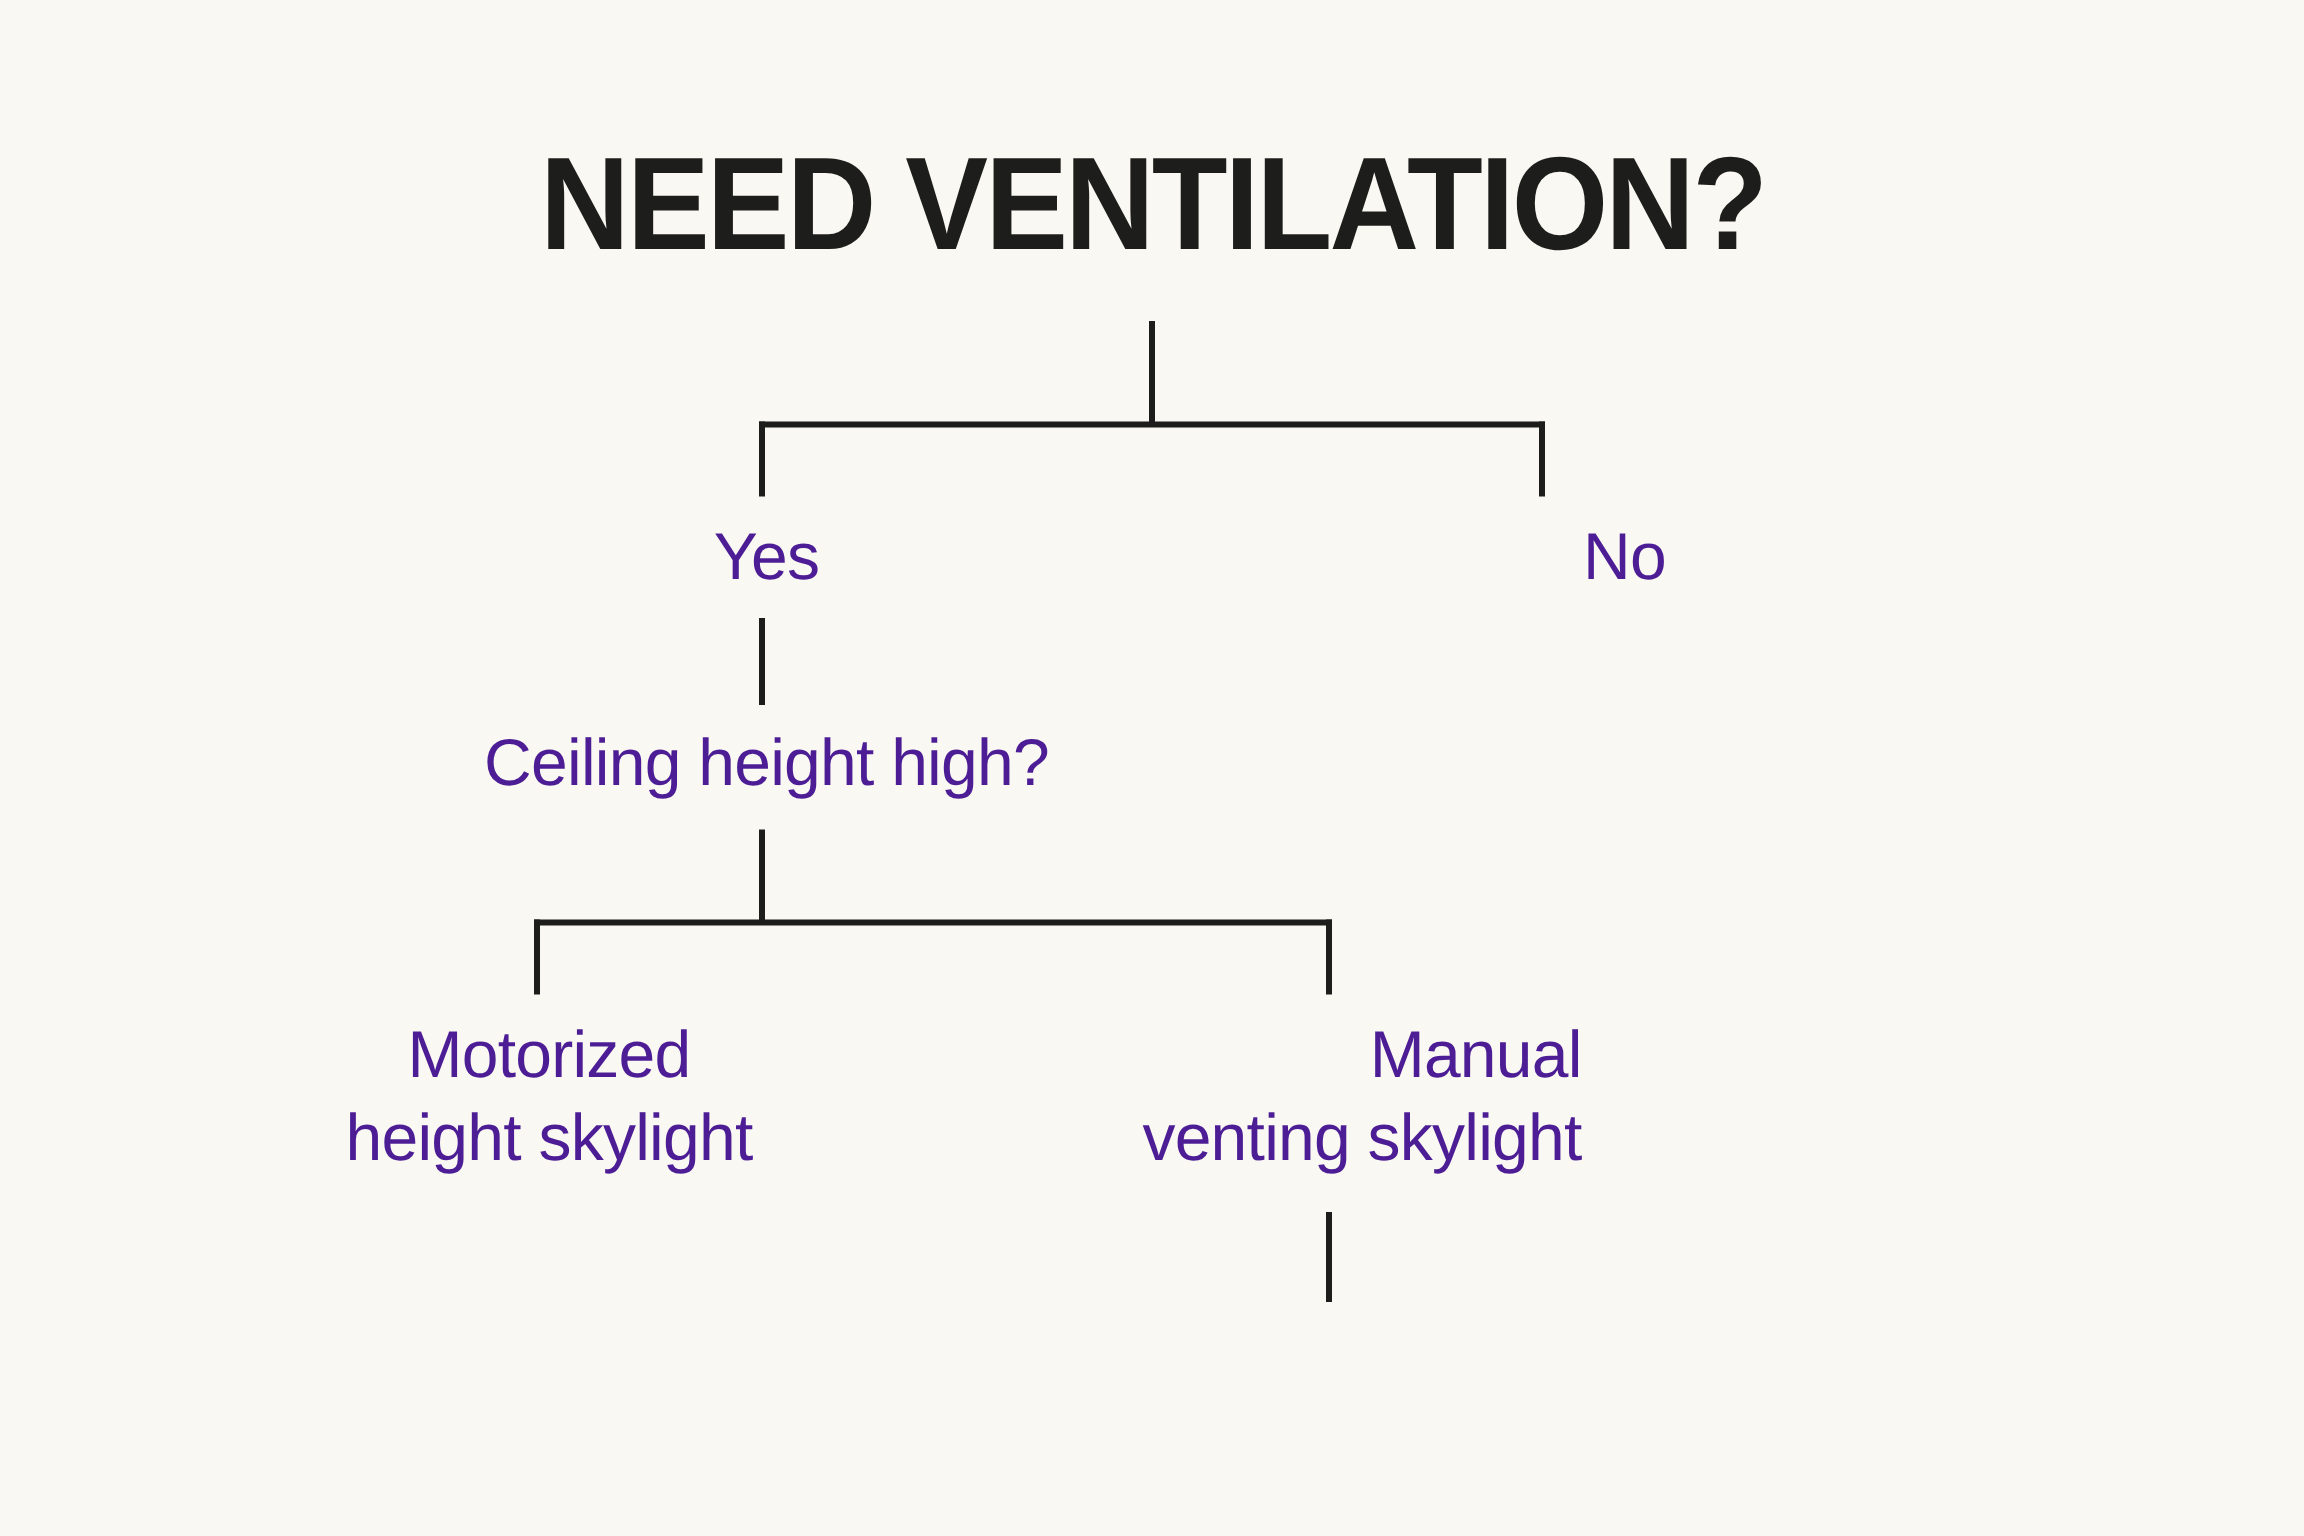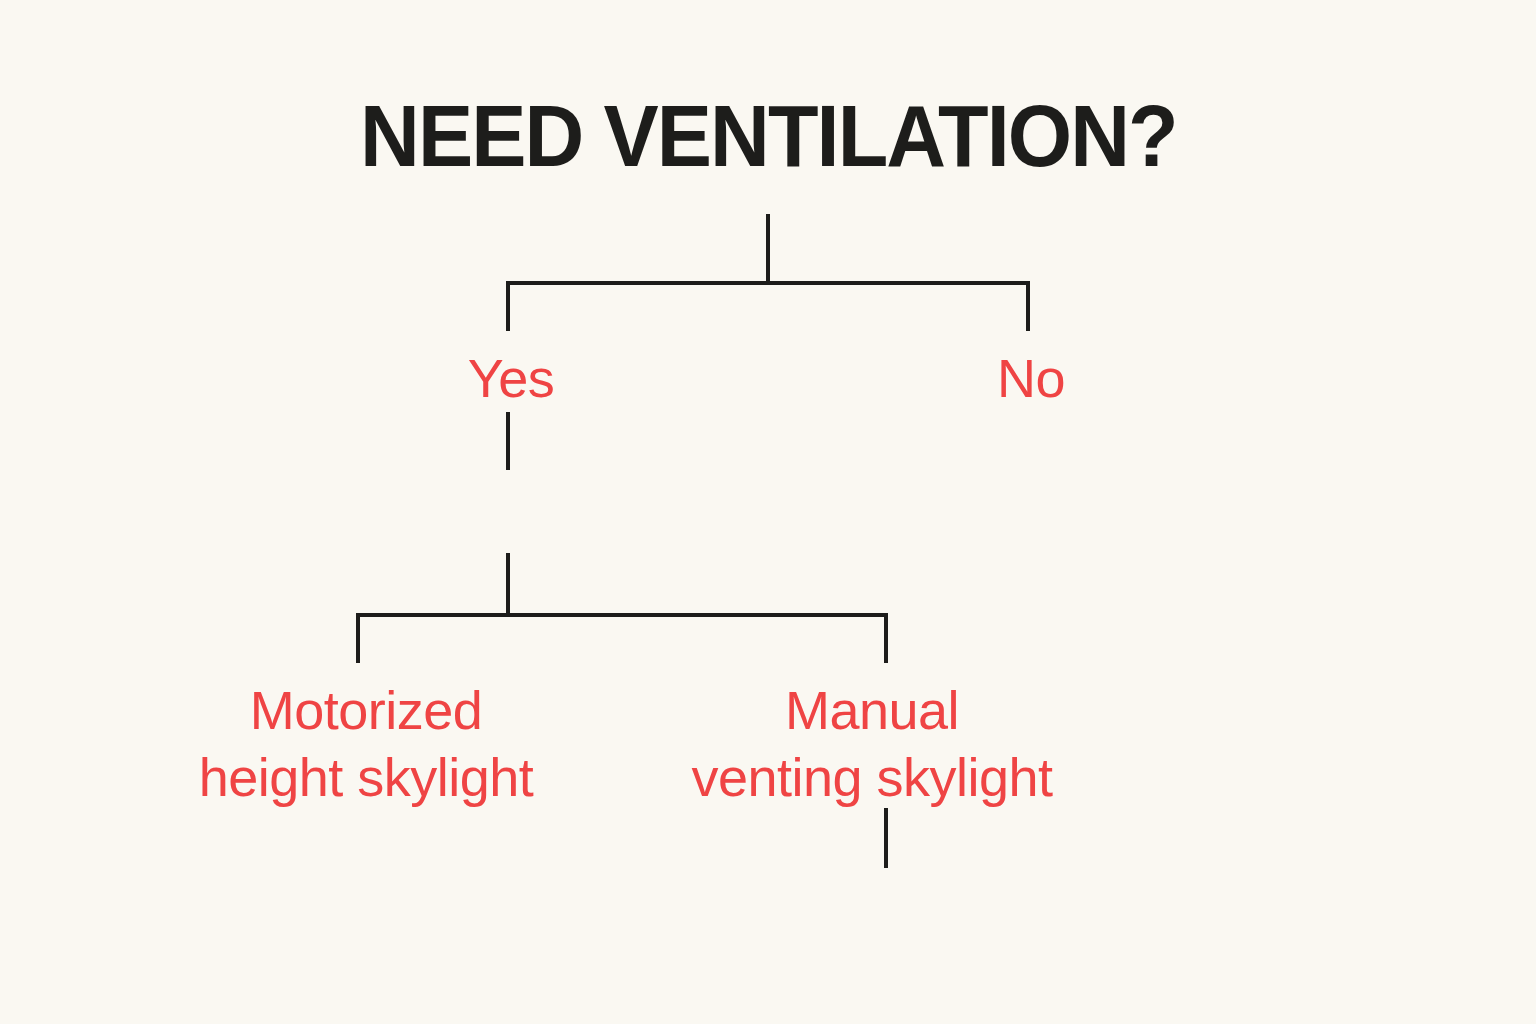"Yes" .label { color: #ef4444 -> #4c1d95; font-size: 54px -> 44px }
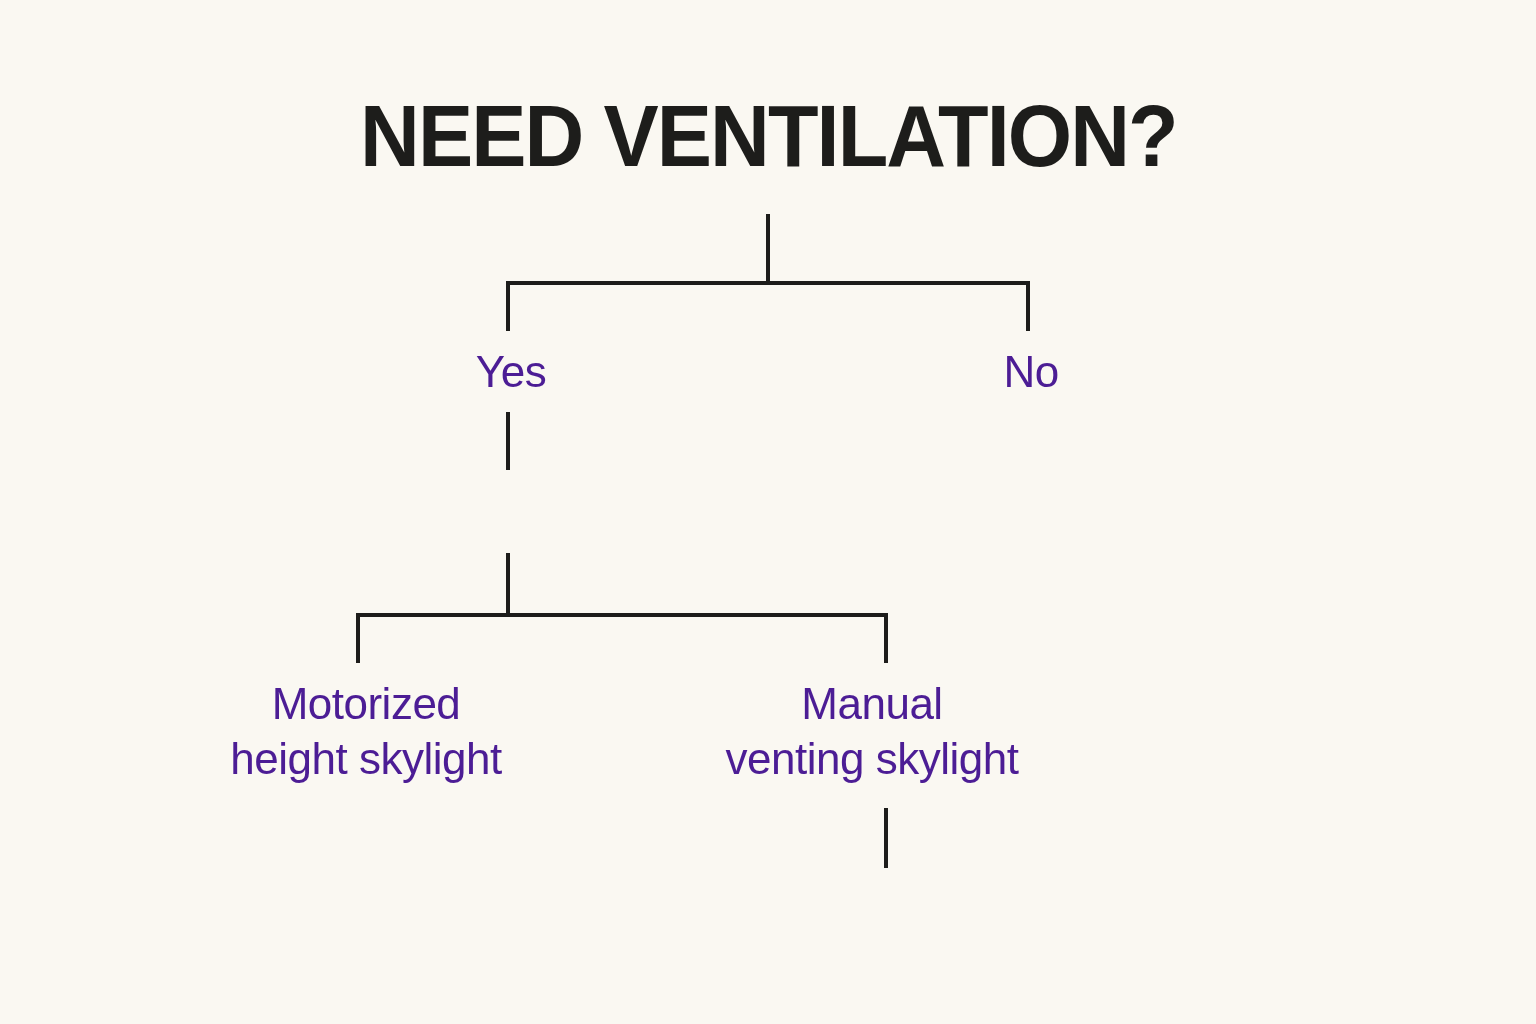"No" div.label { left: 1031px -> 1083px }
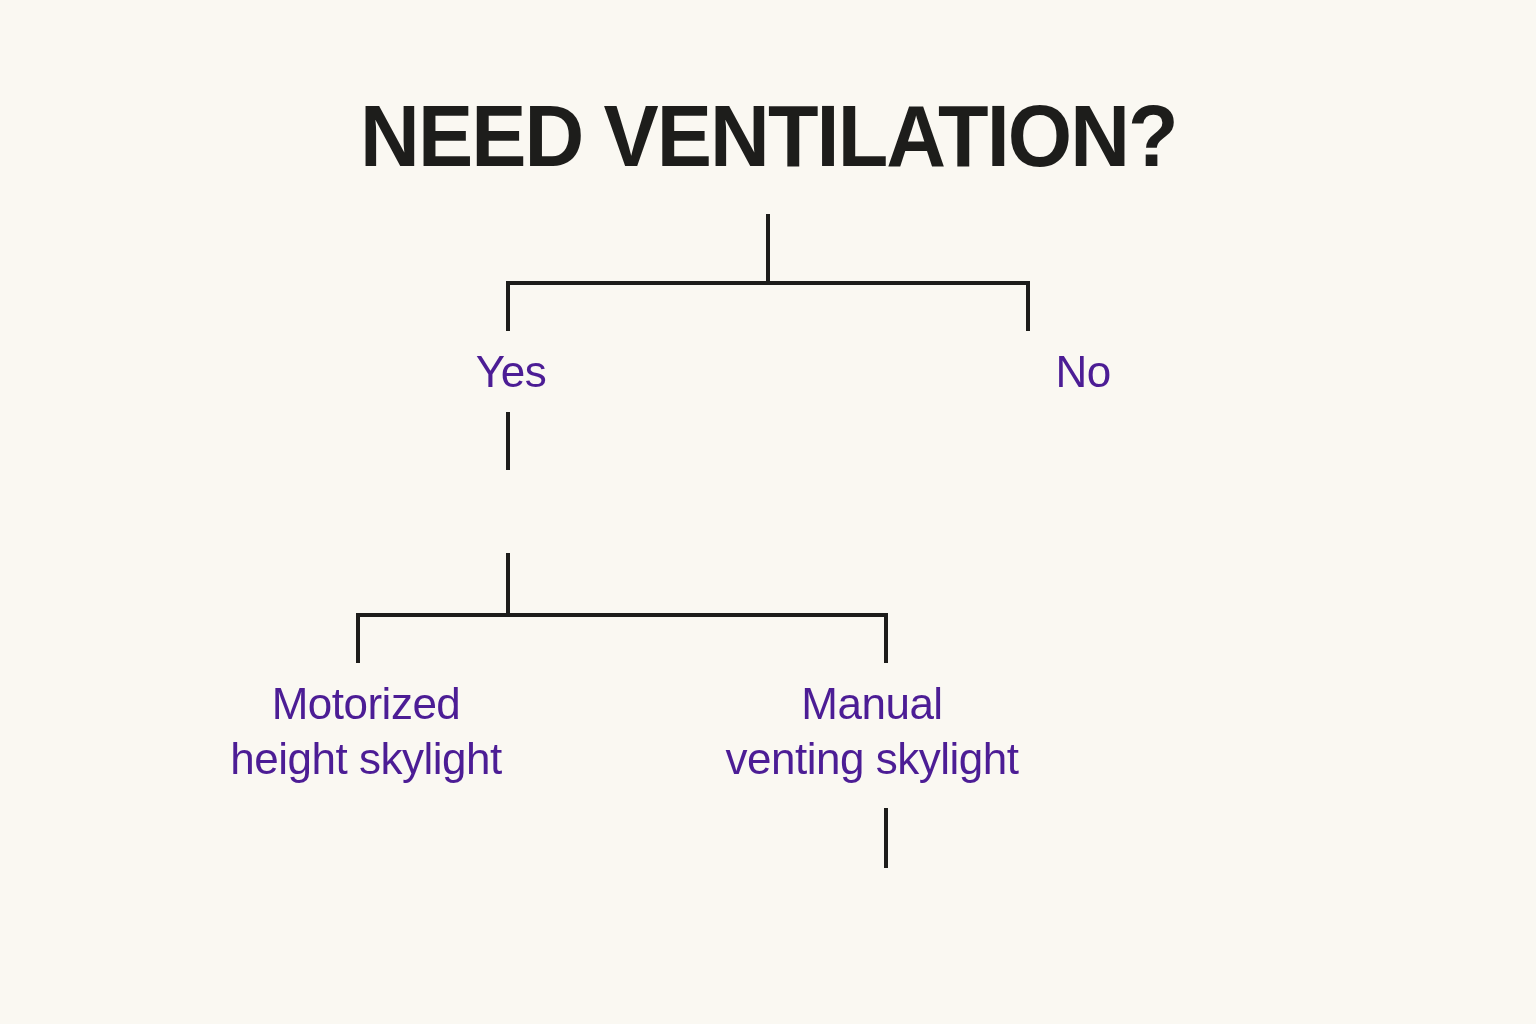"Ceiling height high?" div.label { html: none -> <div>Ceiling height high?</div> }
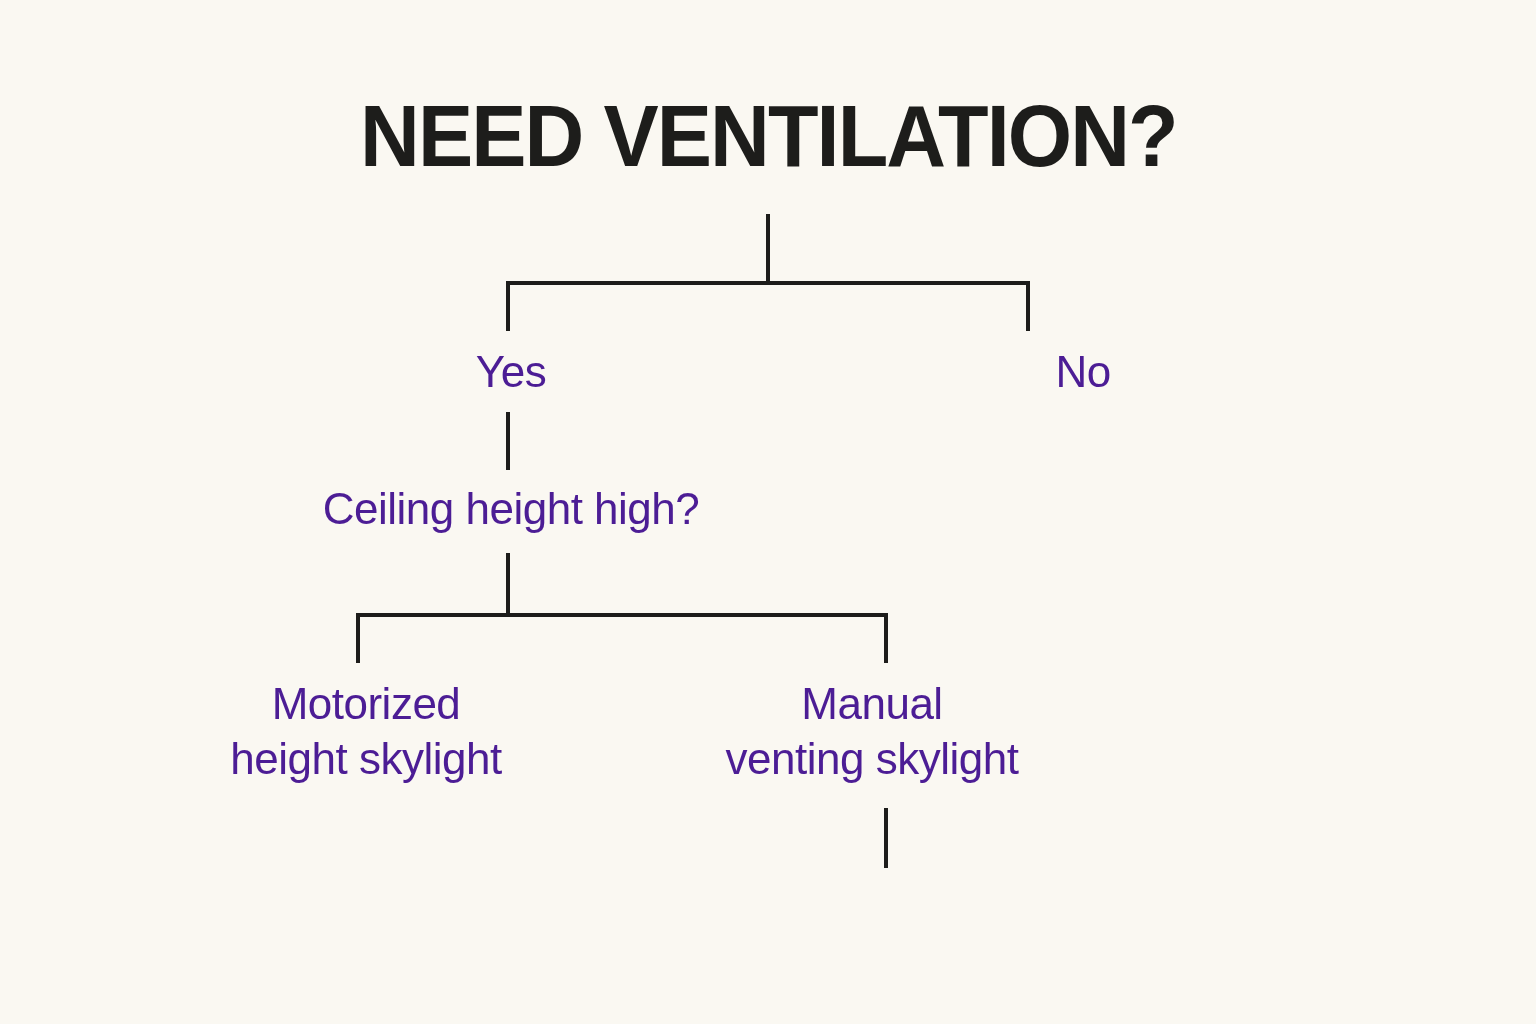"Manual" div.label { left: 872px -> 908px; text-align: none -> right }
